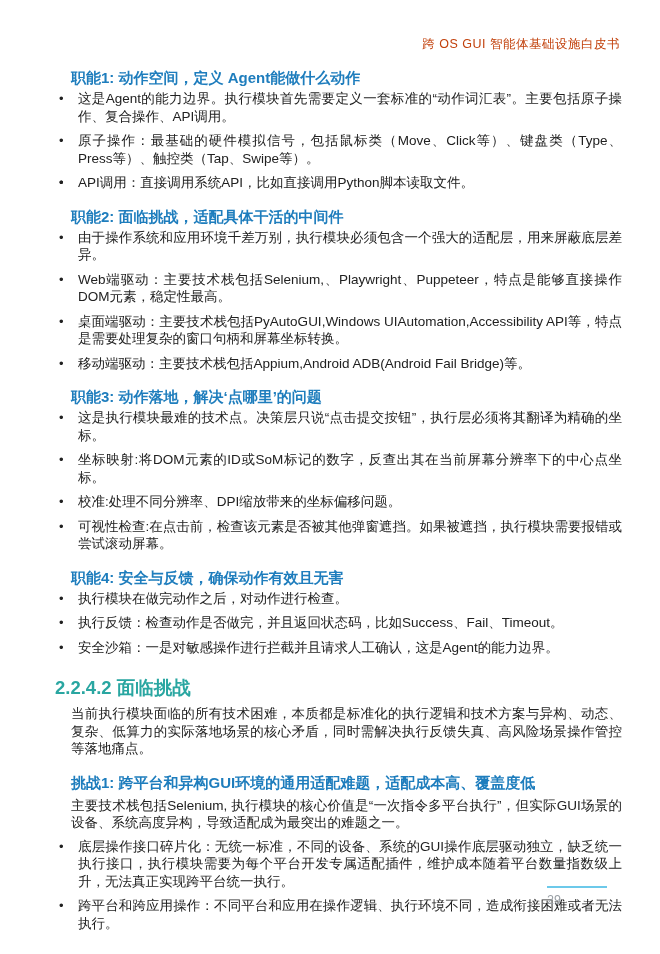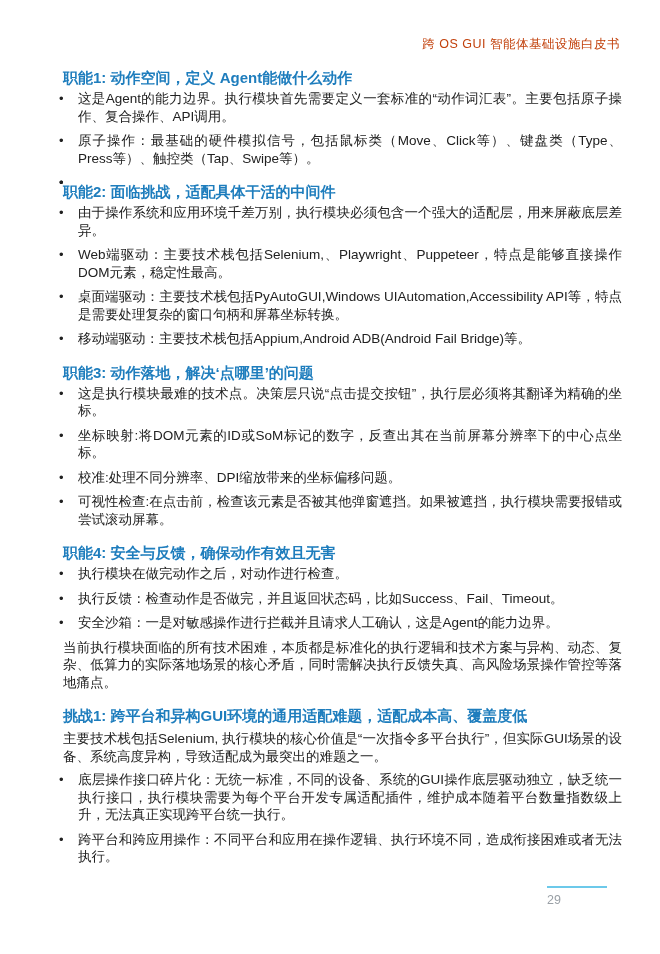"职能1: 动作空间，定义 Agent能做什么动作" .subheading { margin: 15px 0 3px 8px -> 15px 0 3px 16px }
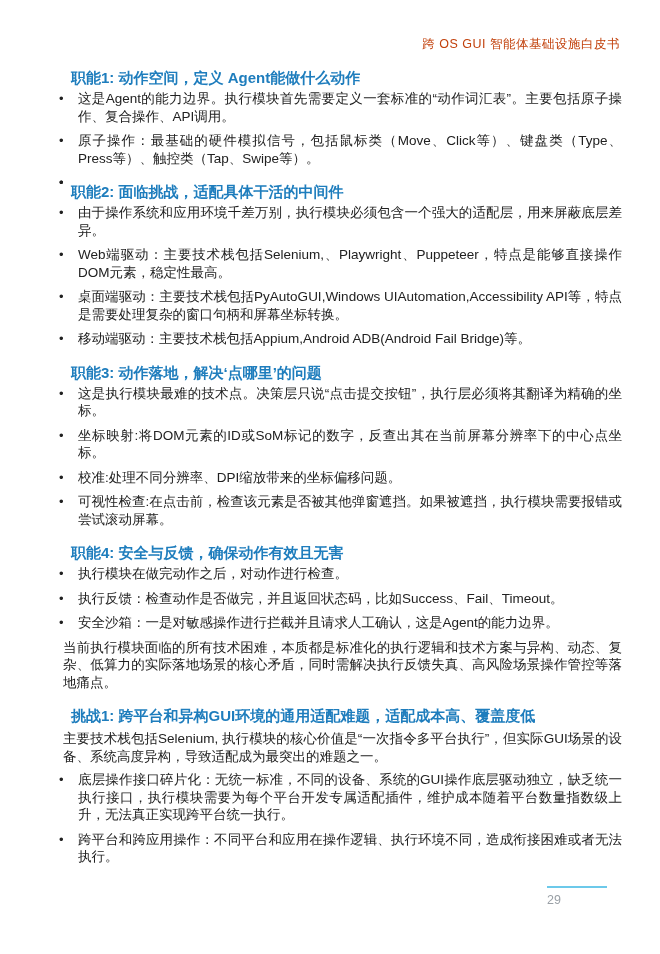"API调用：直接调用系统API，比如直接调用Python脚本读取文件。" span { html: none -> <span>API调用：直接调用系统API，比如直接调用Python脚本读取文件。</span> }
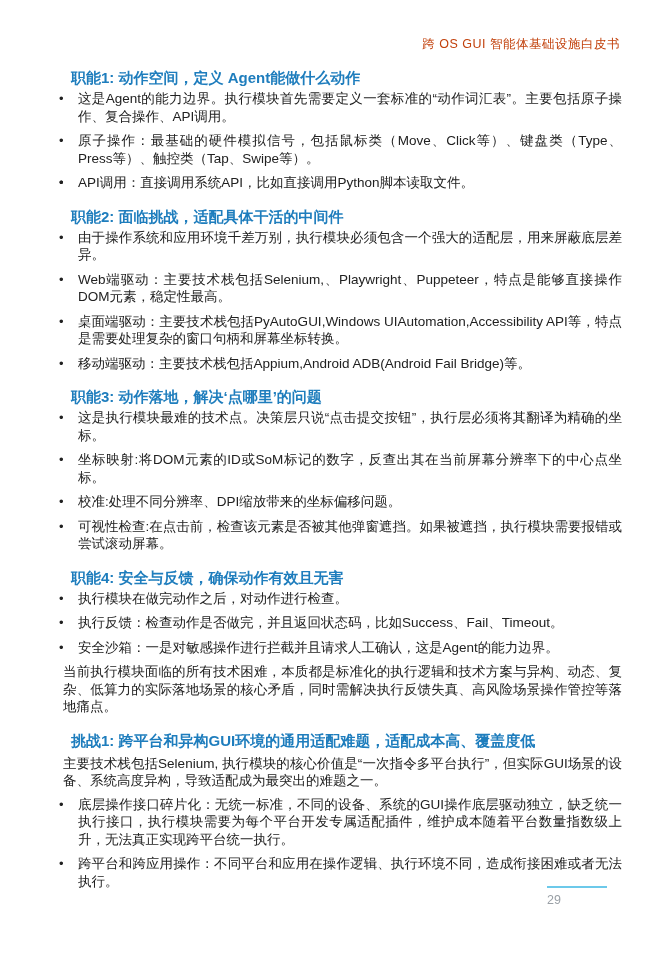"2.2.4.2 面临挑战" div.section-heading { html: none -> <div>2.2.4.2 面临挑战</div> }
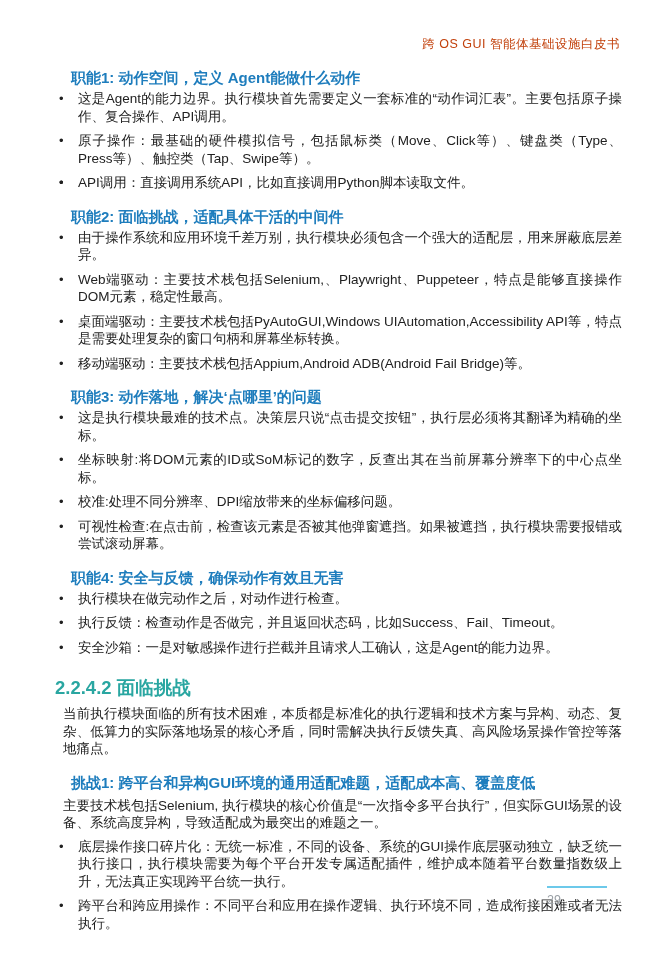"当前执行模块面临的所有技术困难，本质都是标准化的执行逻辑和技术方案与异构、动态、" .para { margin: 5px 0 6px 8px -> 5px 0 6px 16px }
